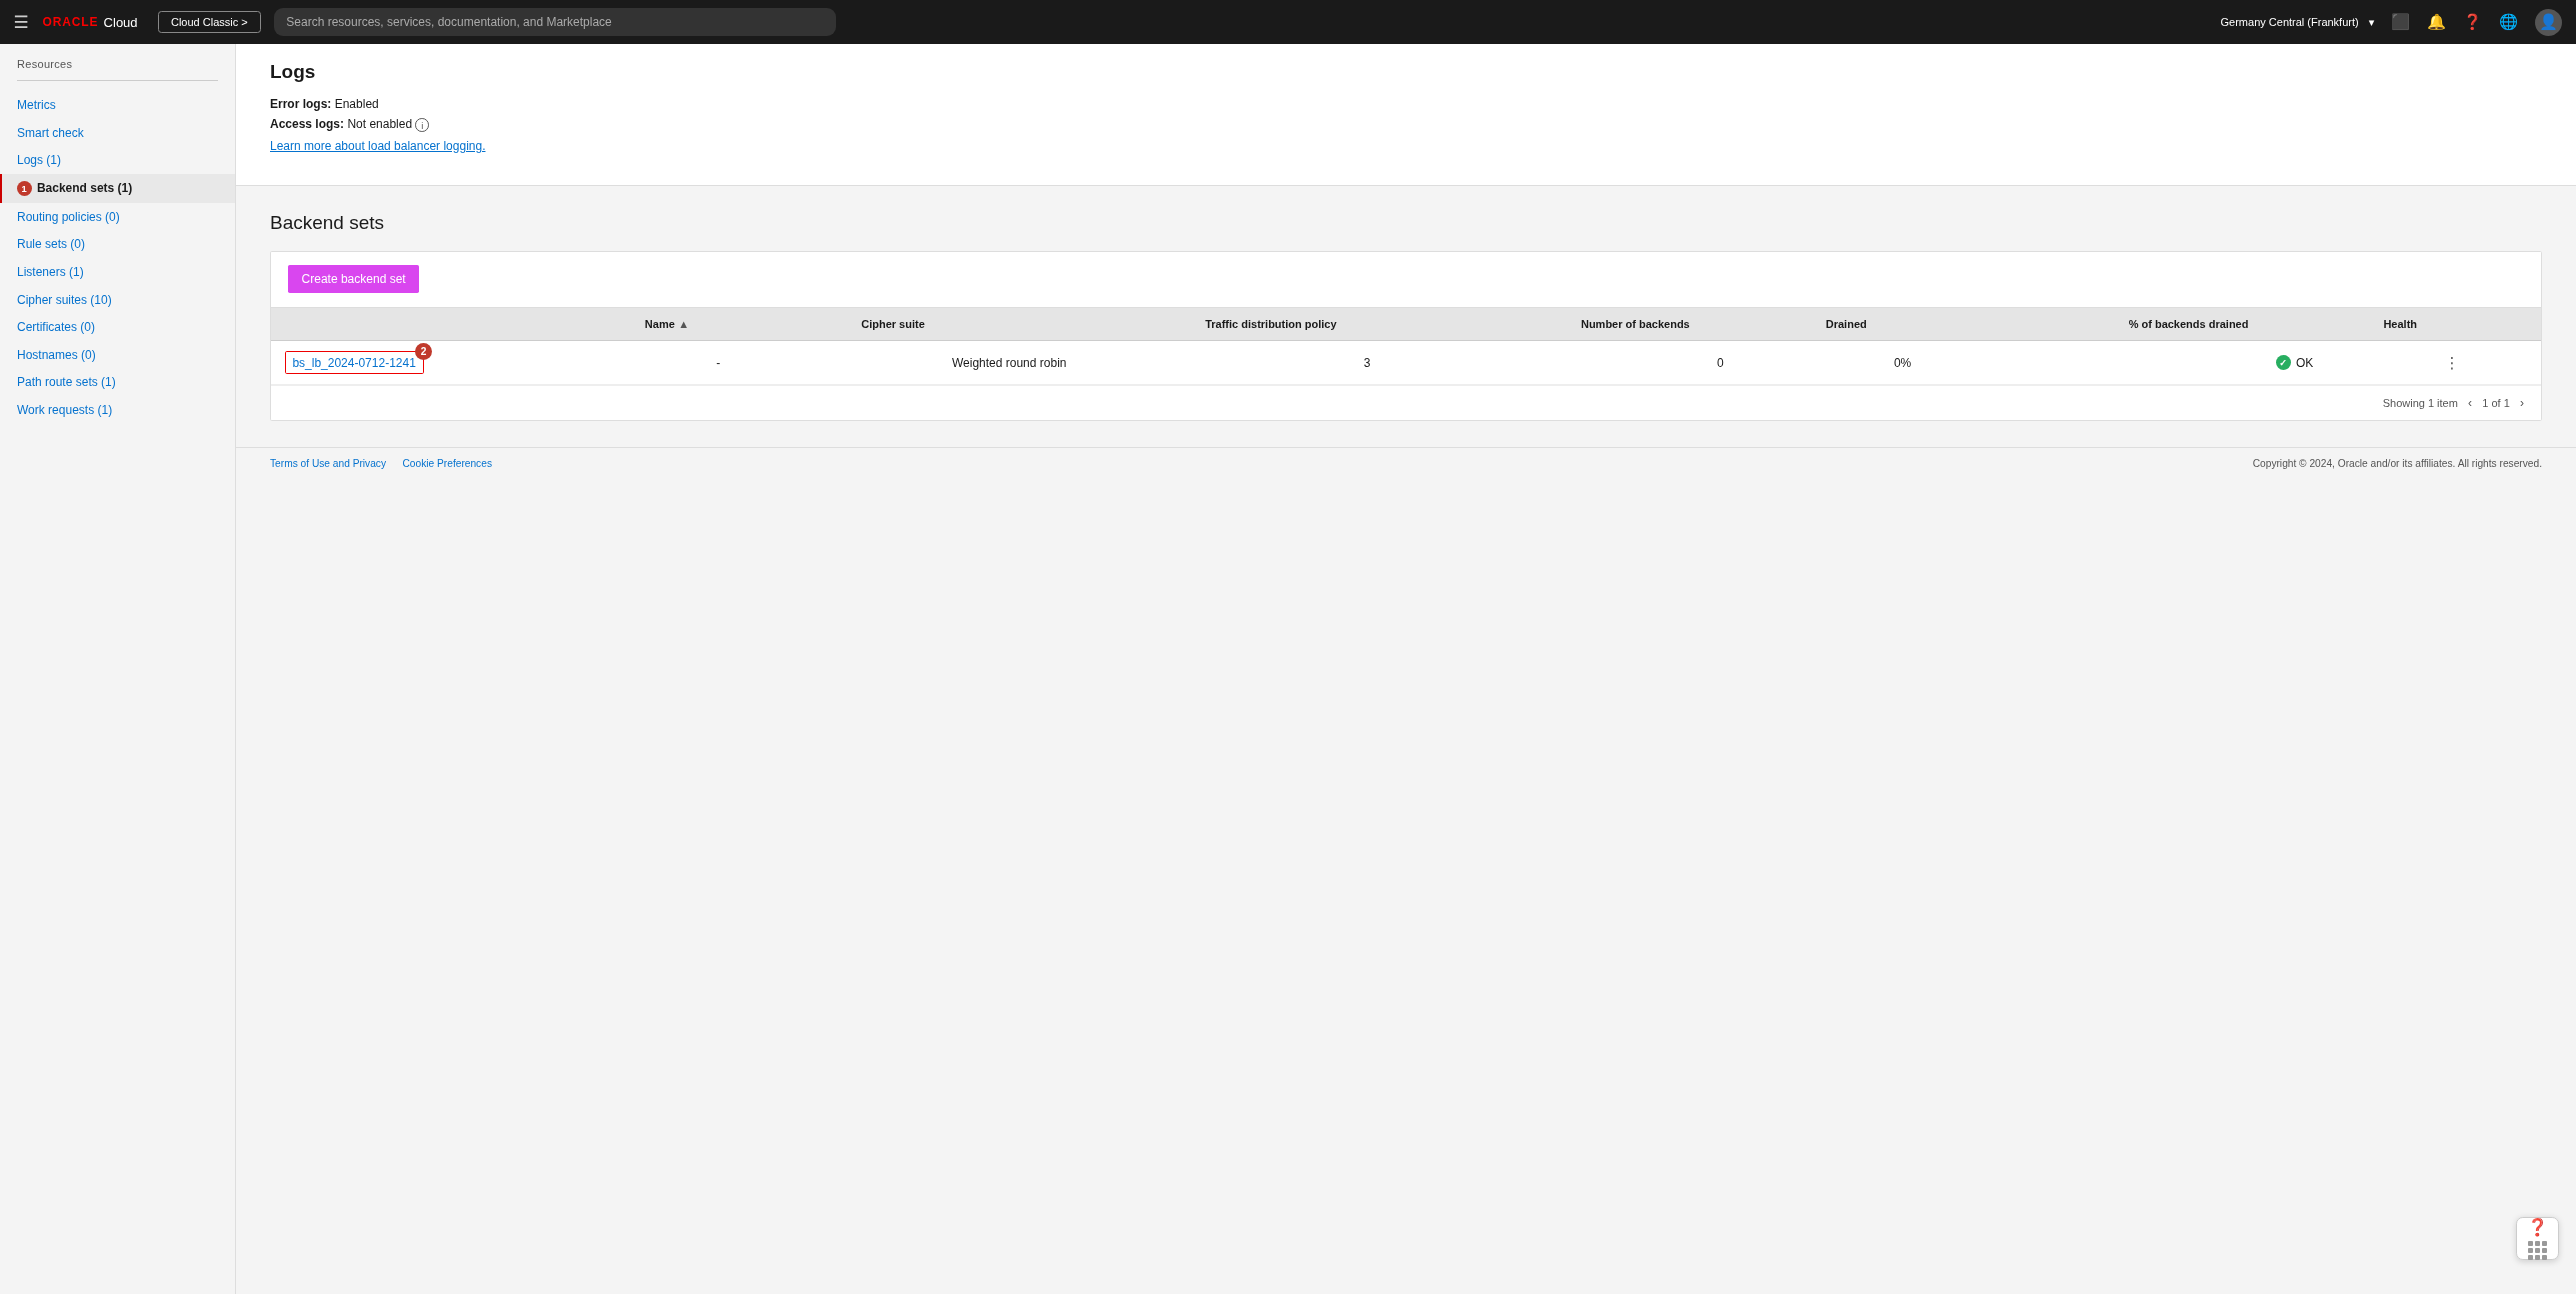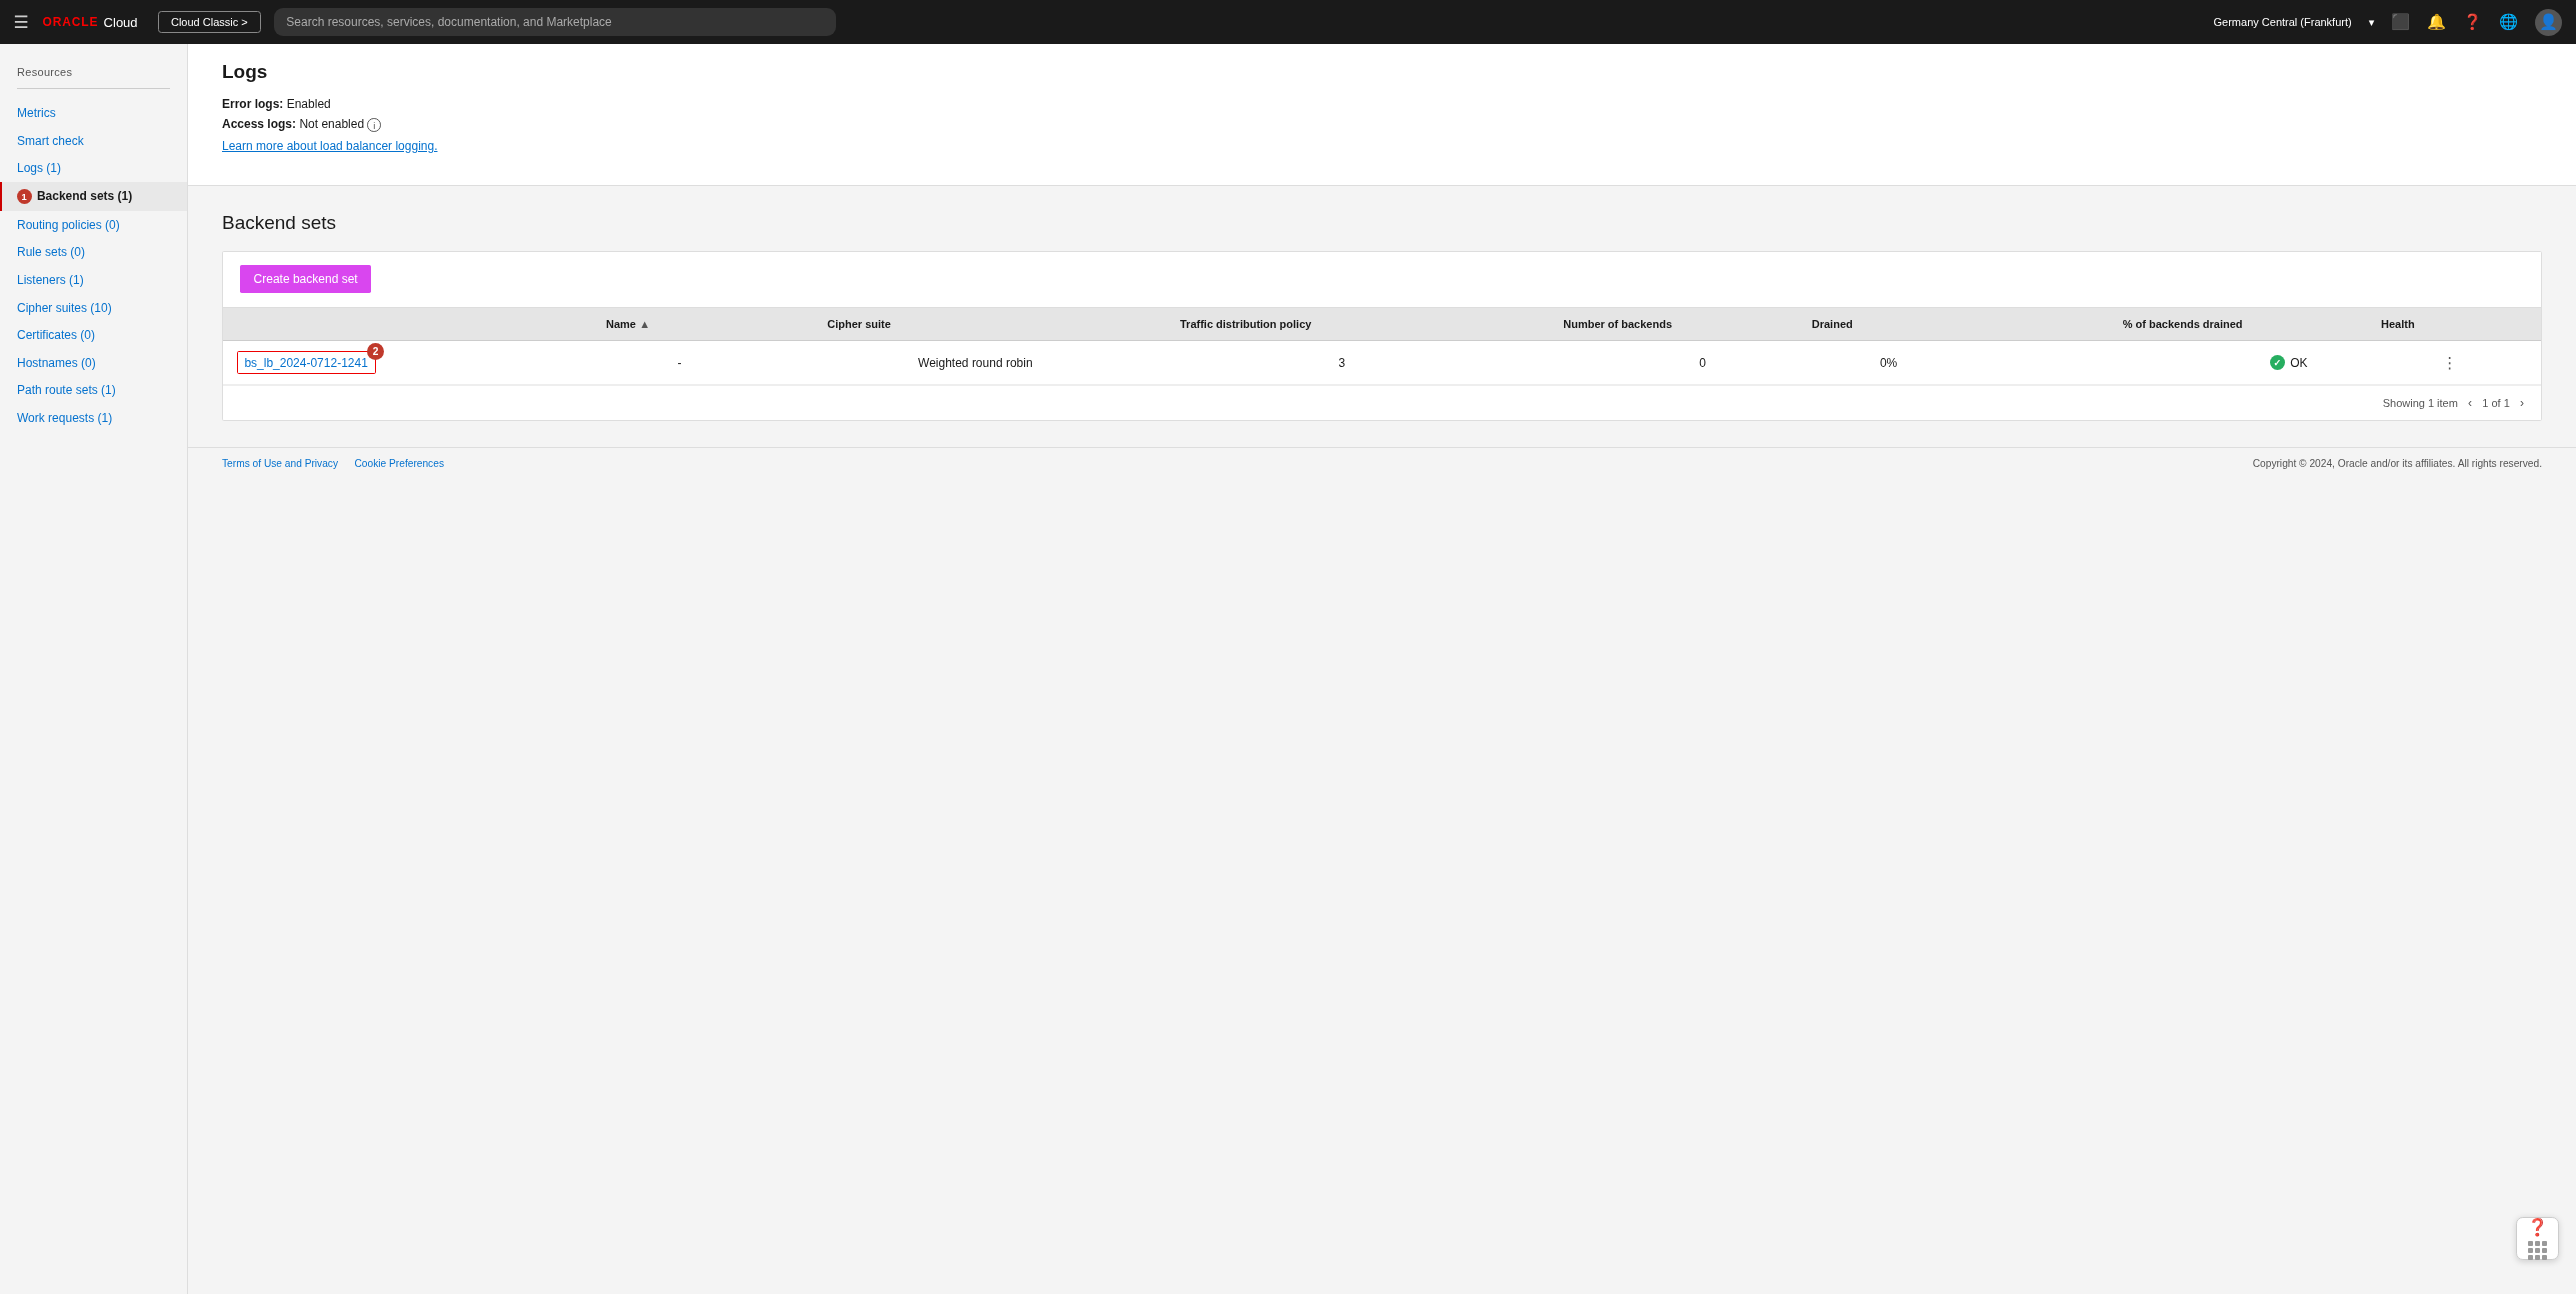"Germany Central (Frankfurt)" .region-selector { gap: 17px -> 10px }
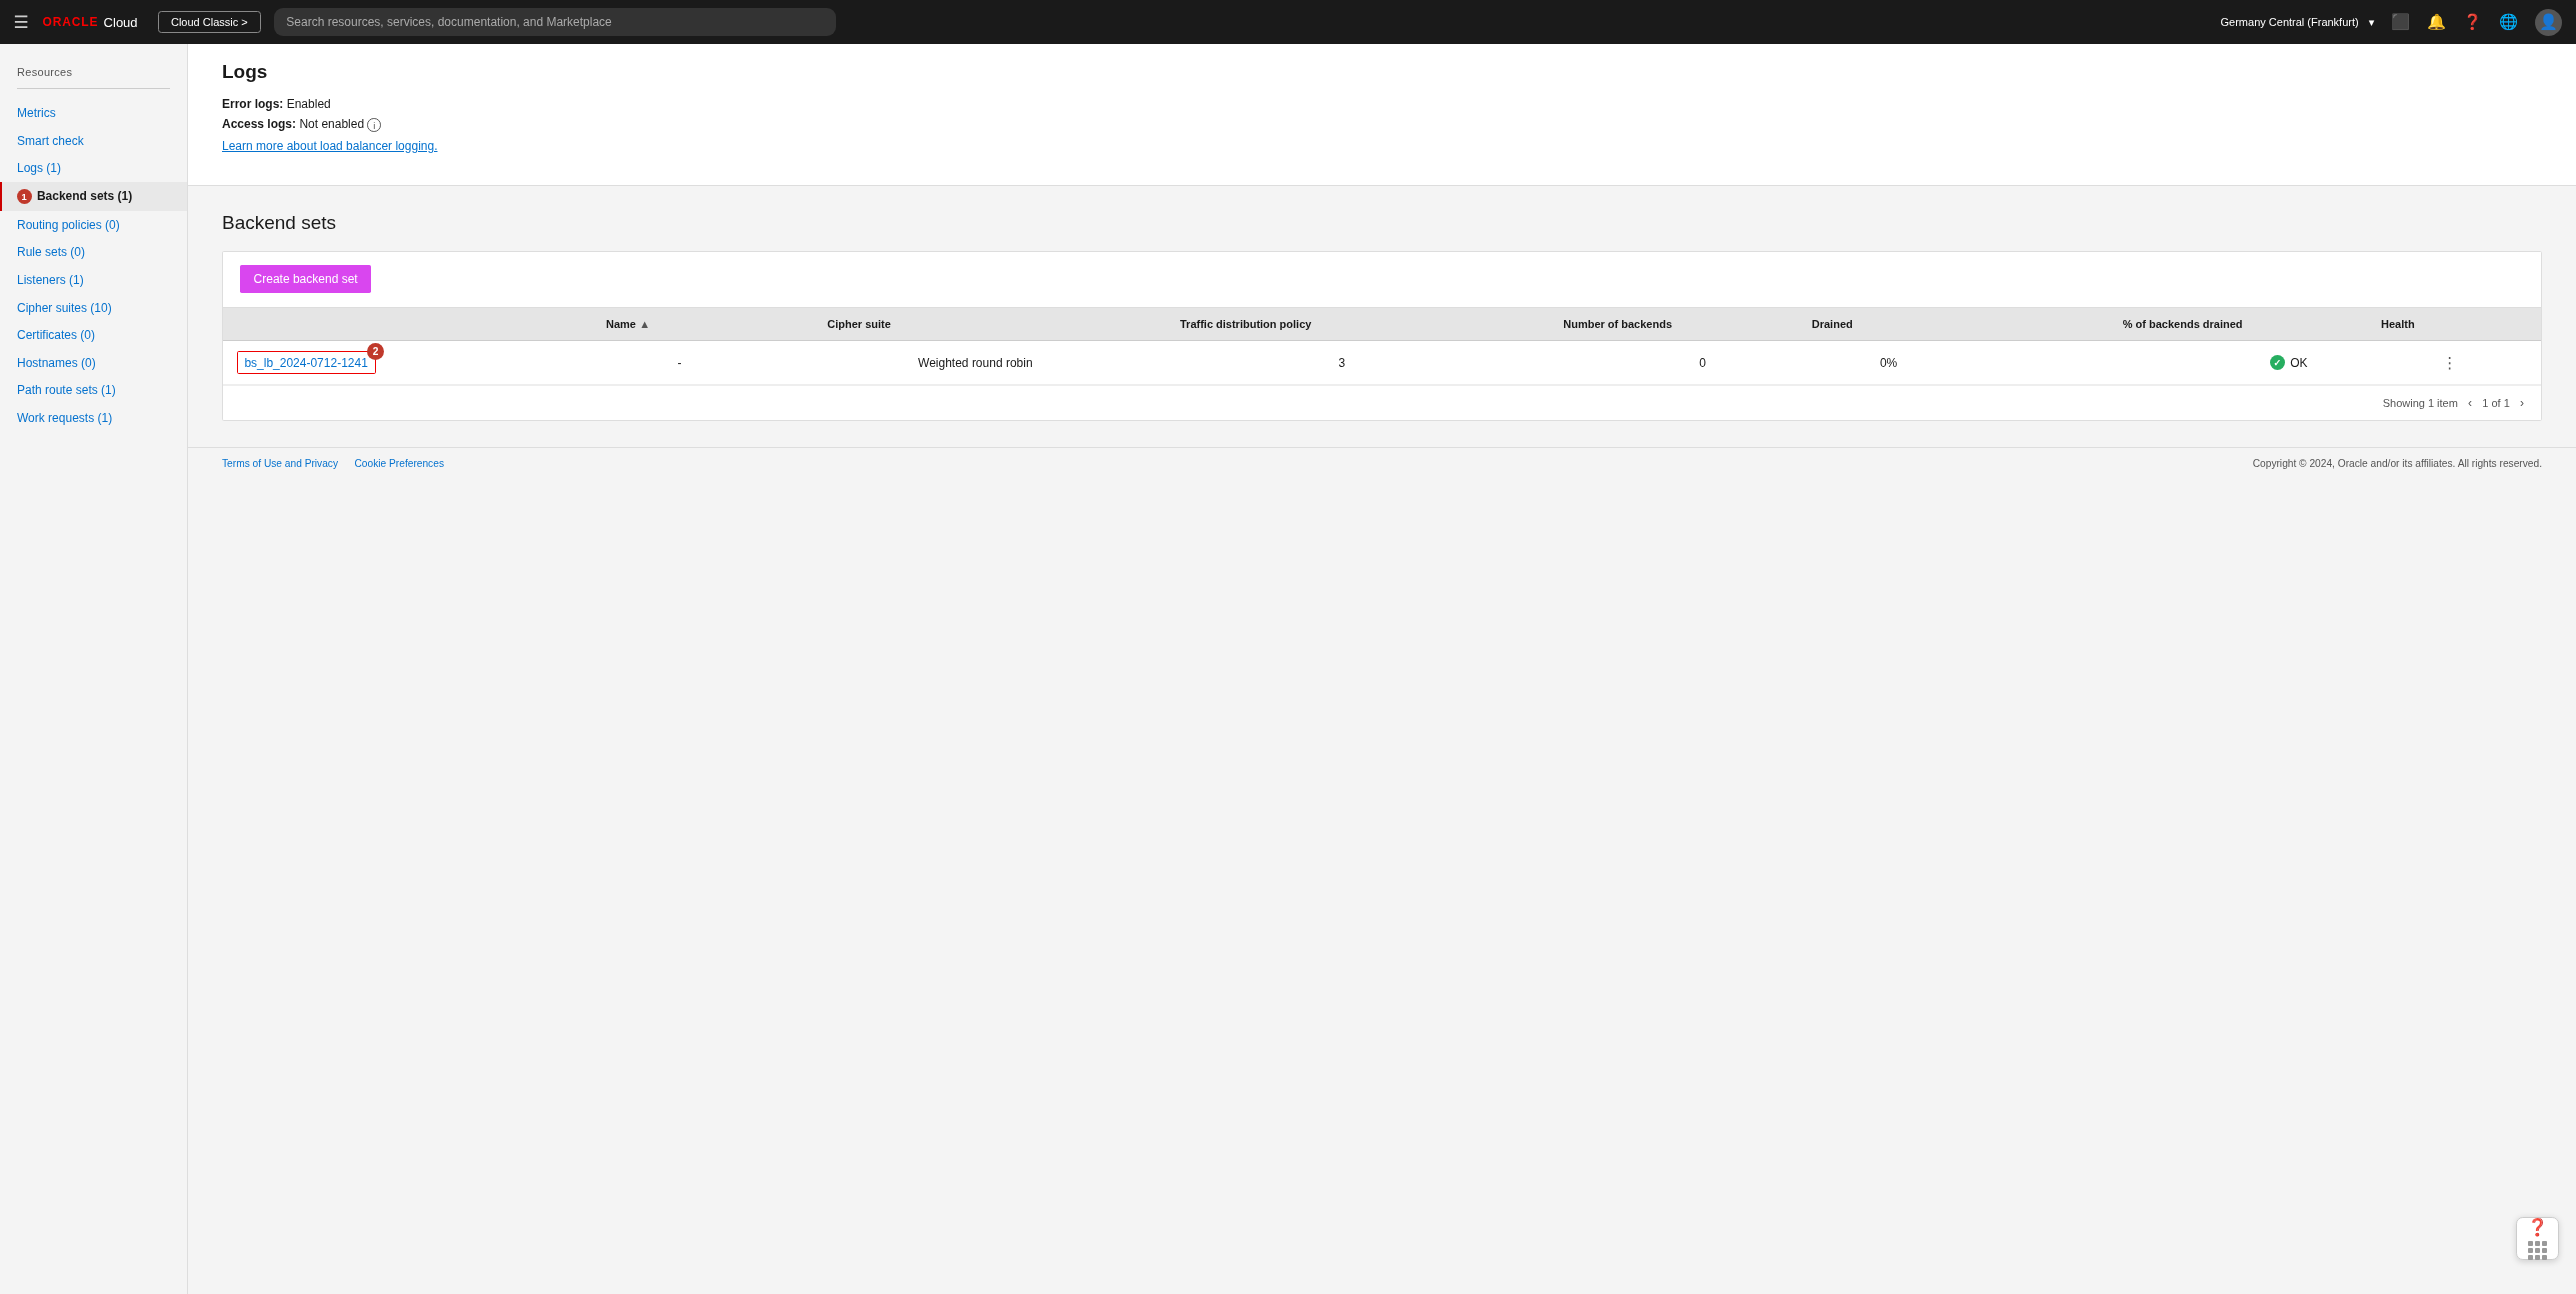"Resources" .sidebar { padding: 22px 0 -> 14px 0; width: 188px -> 236px }
